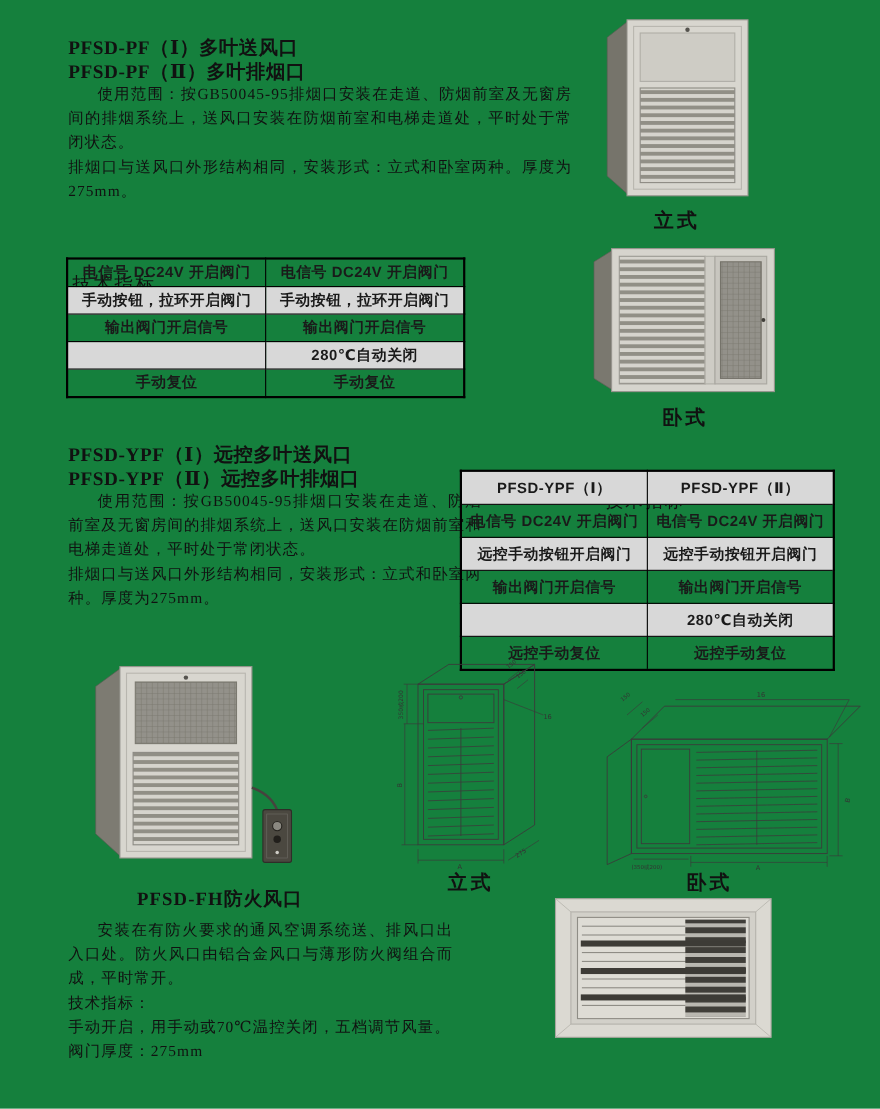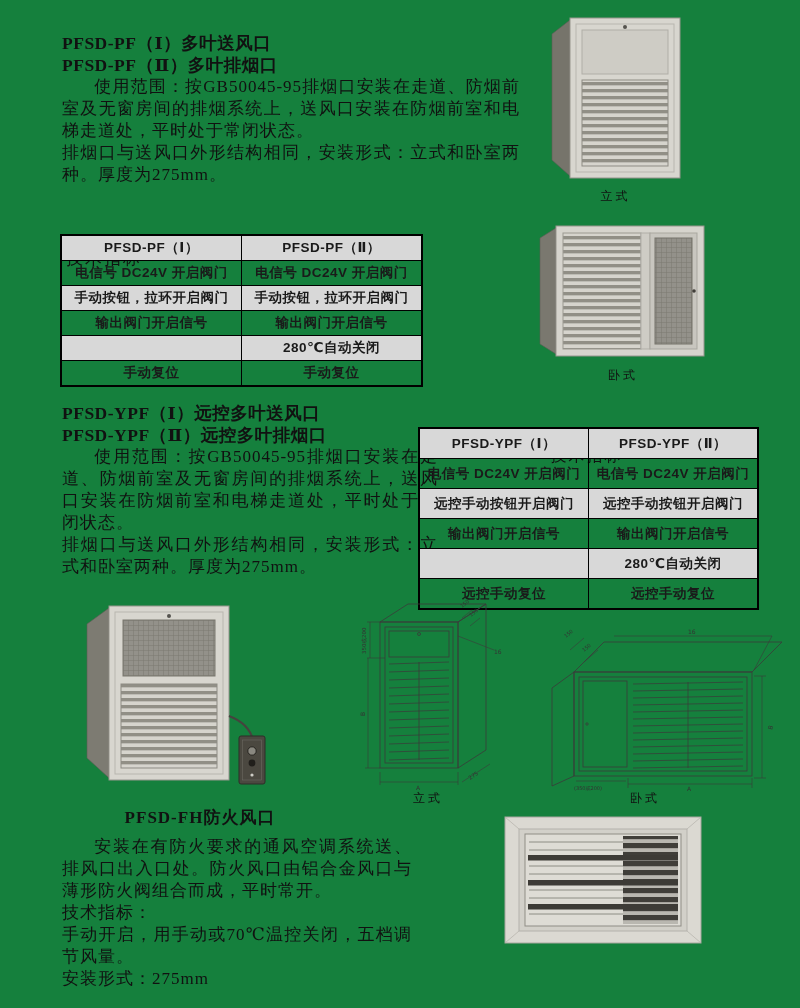"使用范围：按GB50045-95排烟口安装在走道、防烟前室及无窗房间的排烟系统上" .tblock p { font-size: 17px -> 14px }
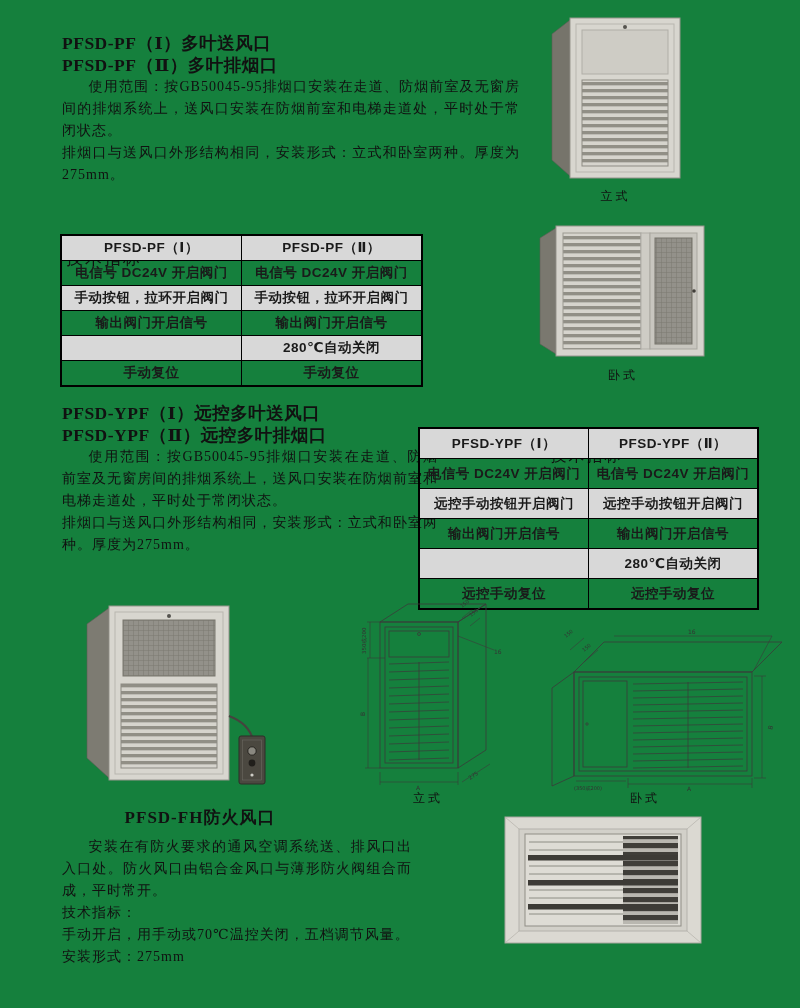"立式" .caption { font-size: 12px -> 18px; font-weight: none -> bold }
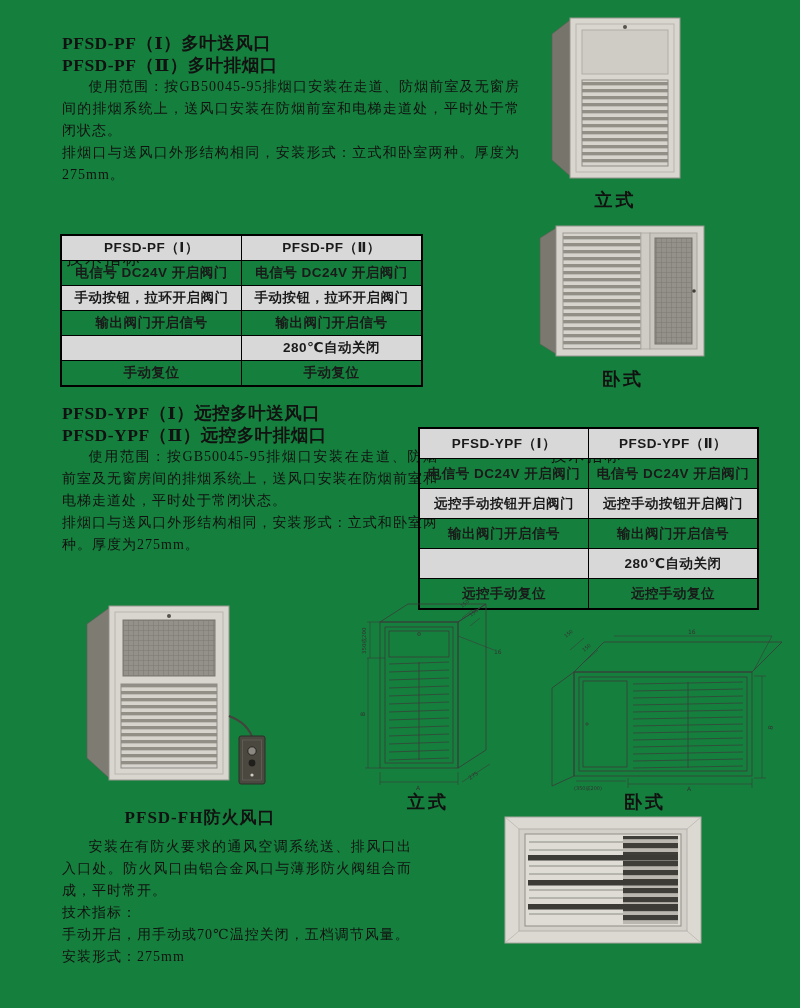"PFSD-PF（Ⅰ）" tr.shade { html: <tr> <td>PFSD-PF（Ⅰ）</td> <td>PFSD-PF（Ⅱ）</td> </tr> -> none }
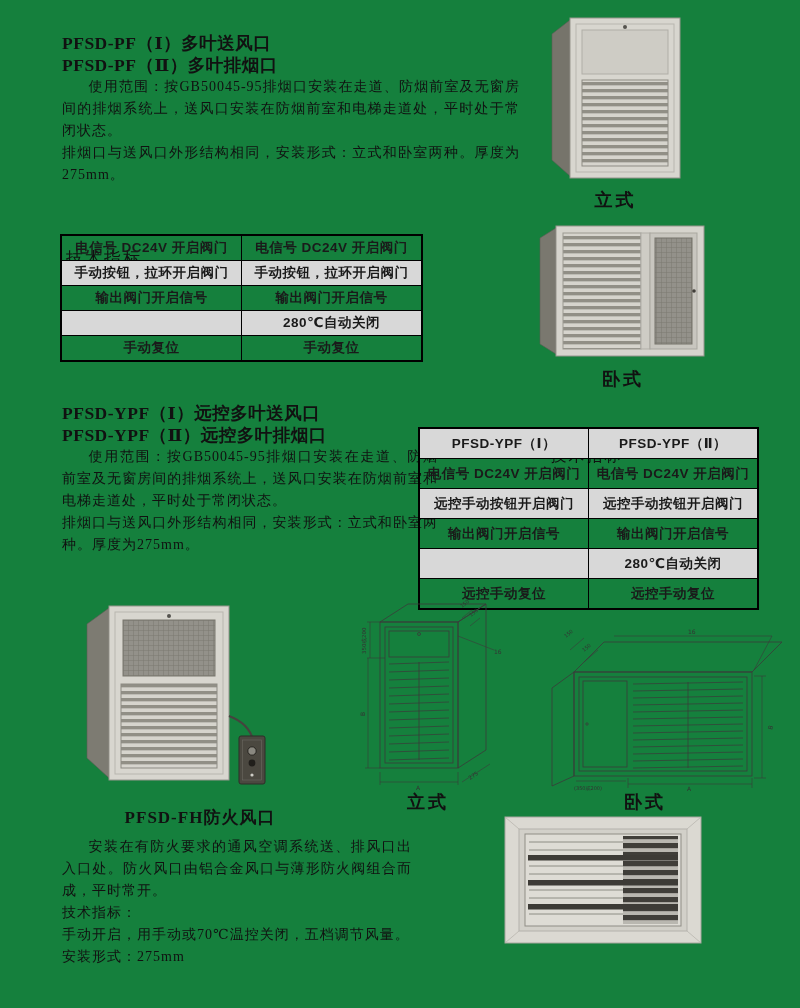"安装形式：275mm" p { text: 安装形式 -> 阀门厚度 }
